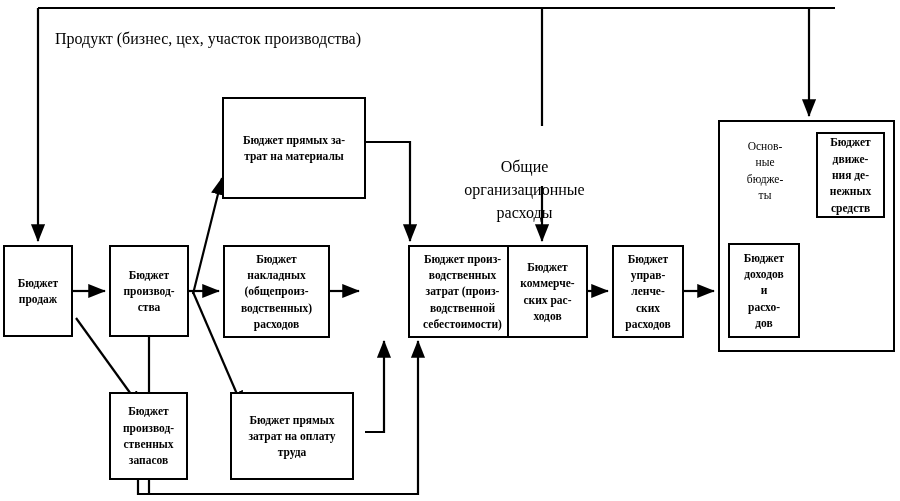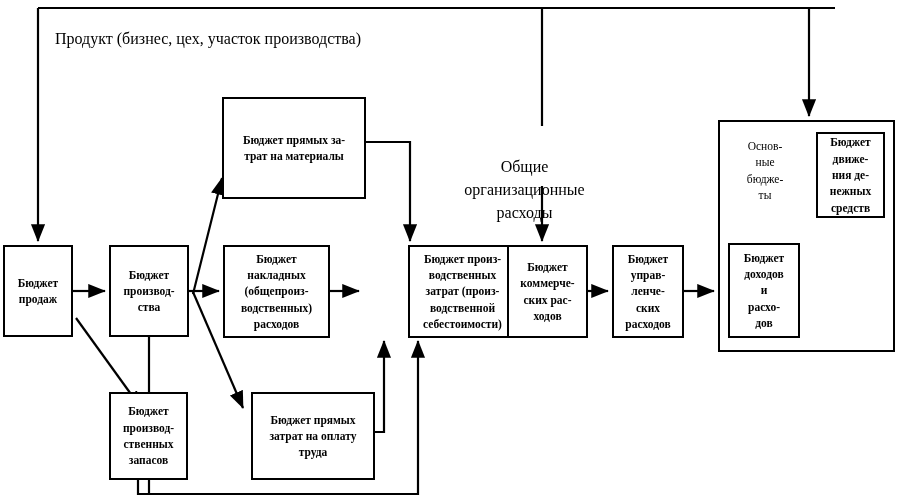"Бюджет прямых" div.box { left: 251px -> 230px }
